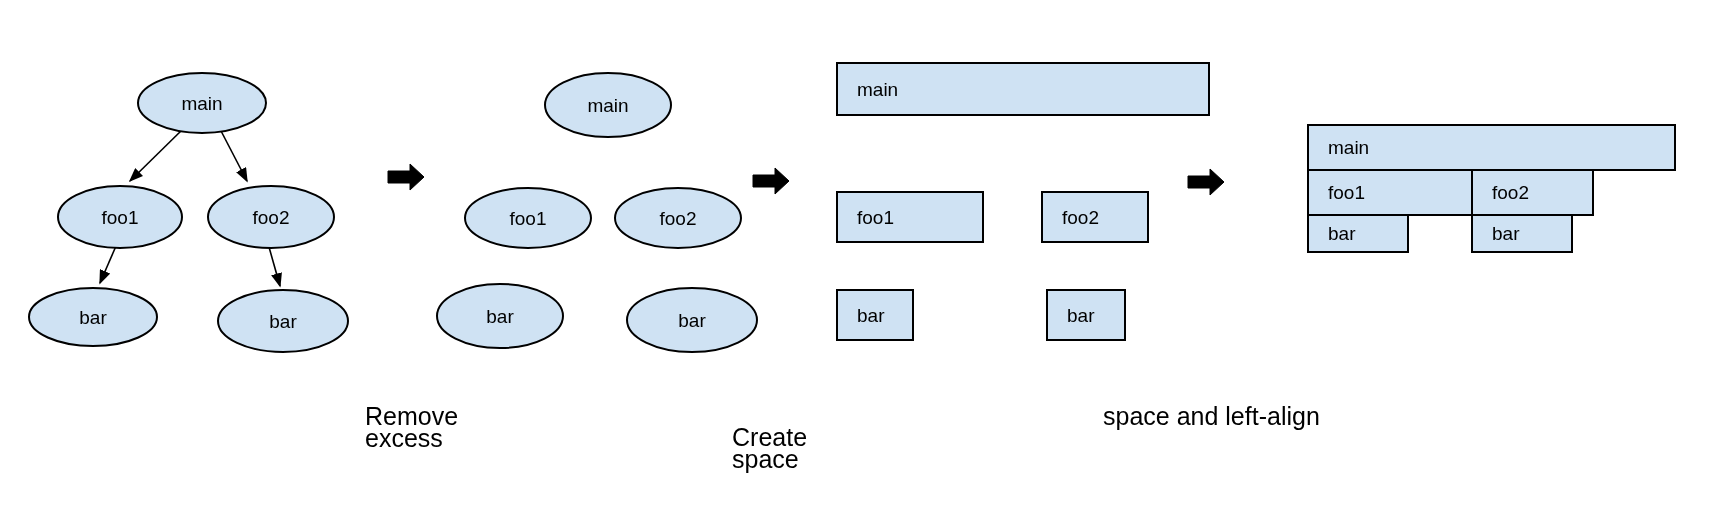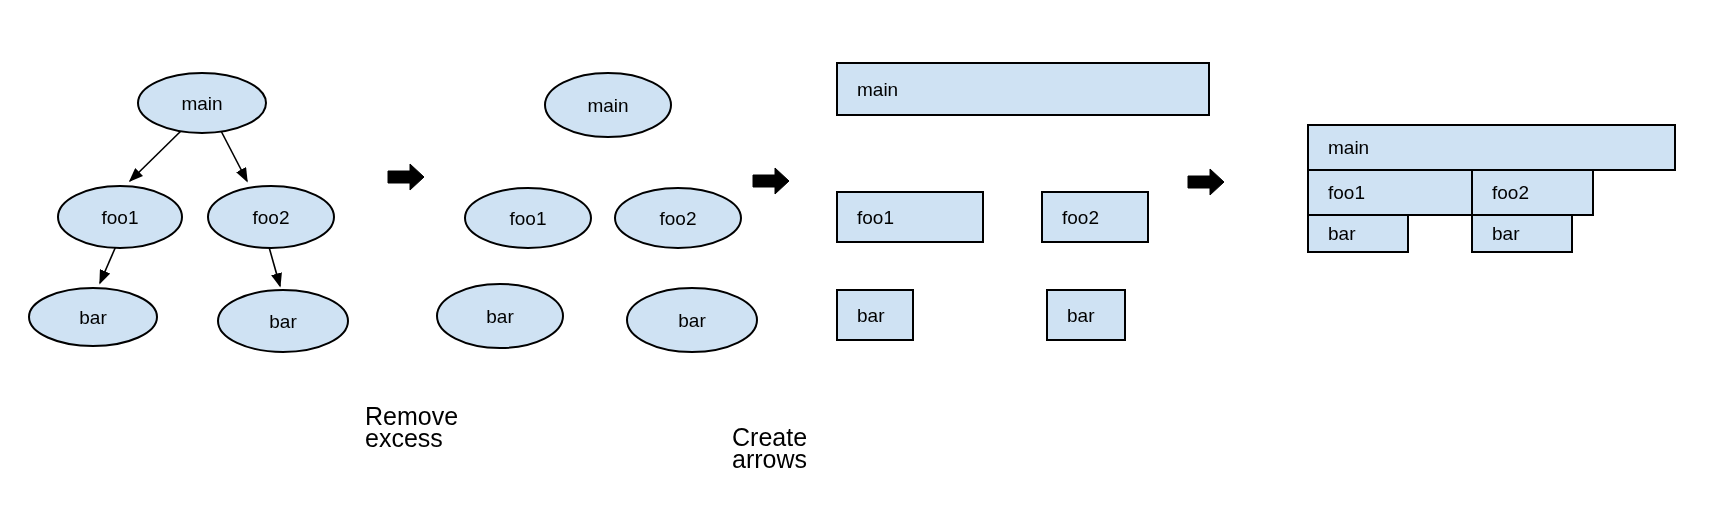"space and left-align" div { html: none -> <div>space and left-align</div> }
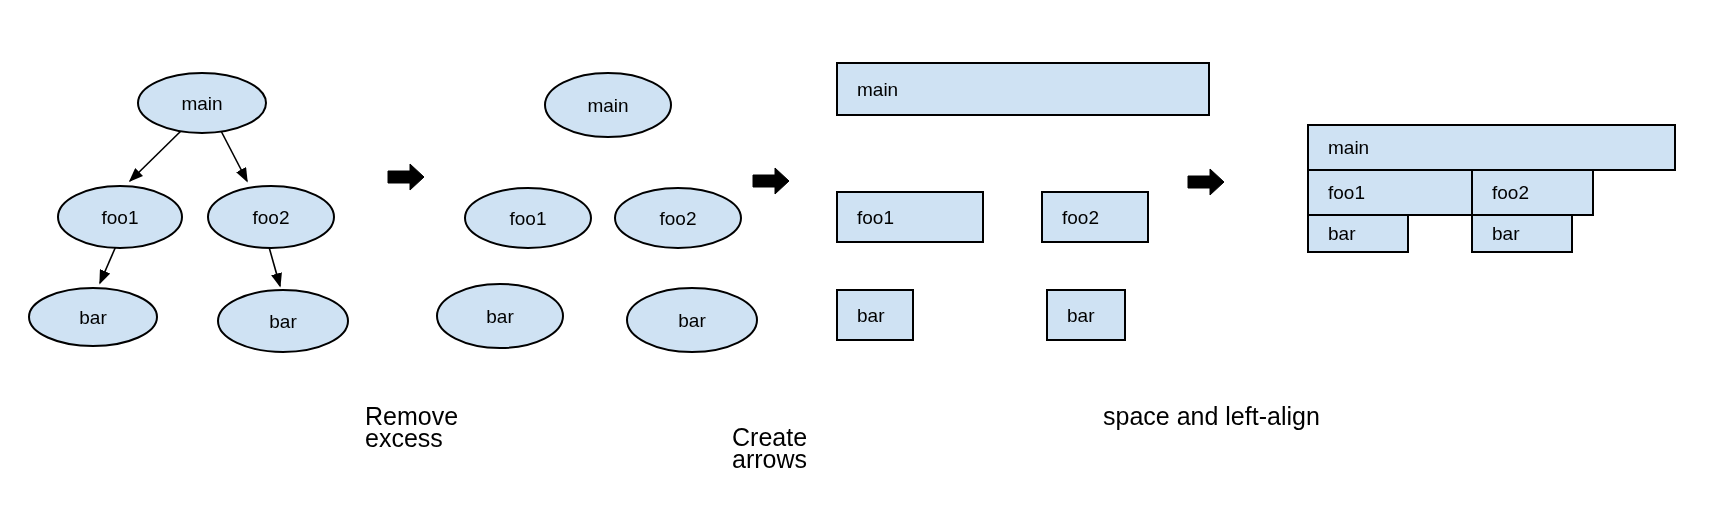"arrows" div { text: arrows -> space }
